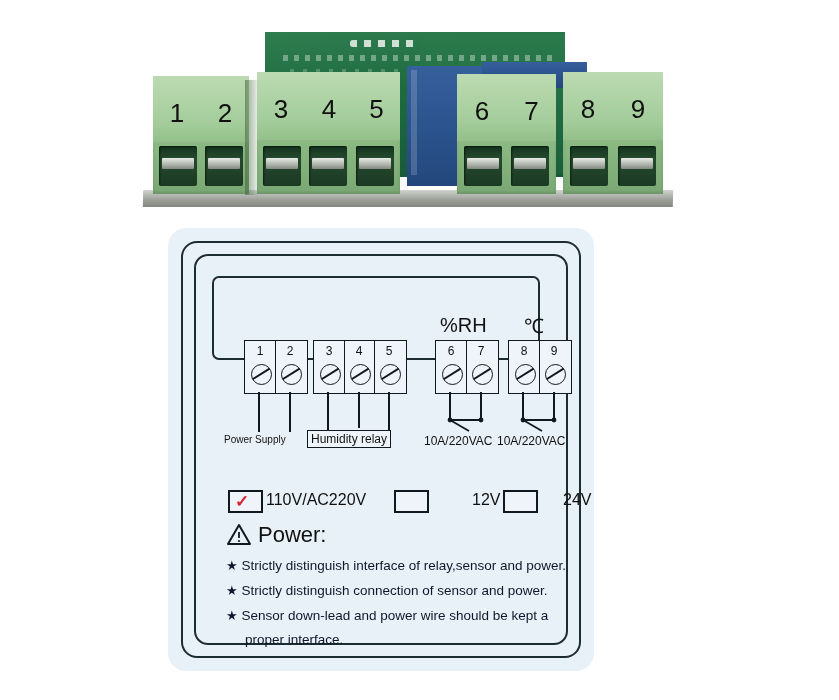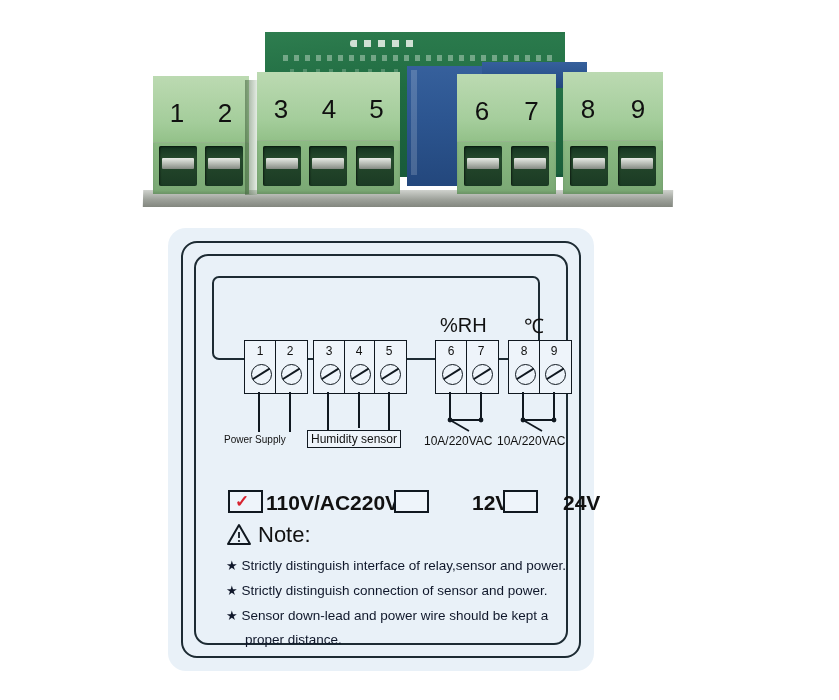"Humidity sensor" div.boxlabel { text: sensor -> relay }
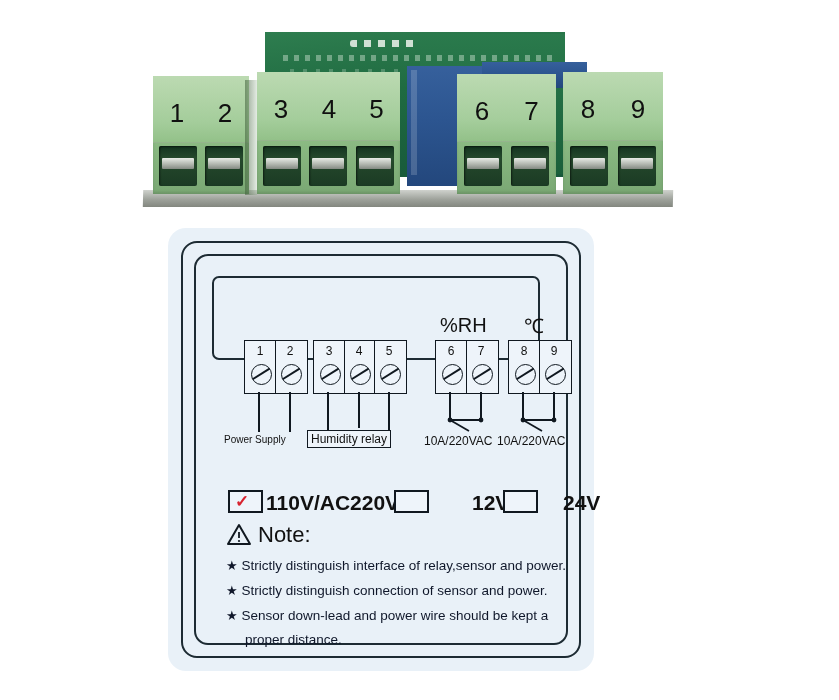"110V/AC220V" .chklab { font-size: 21px -> 16px; font-weight: bold -> normal }
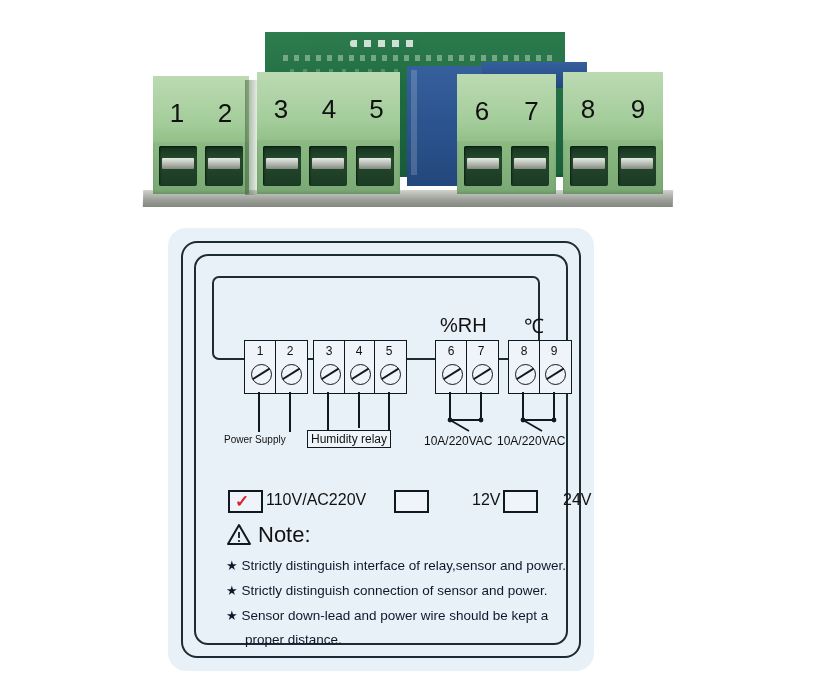"Note:" div.dtext { text: Note -> Power }
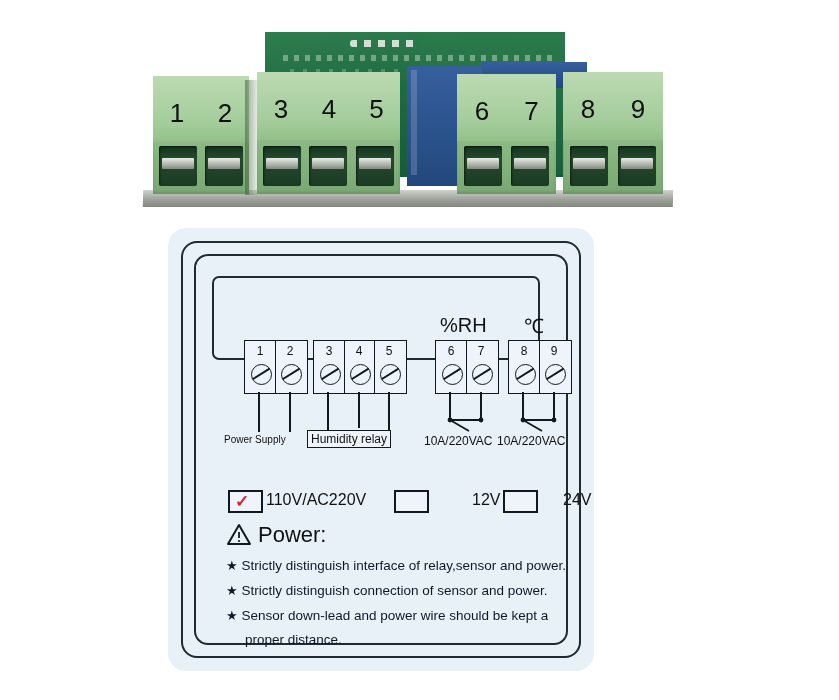"proper distance." div.noteline { text: distance -> interface }
